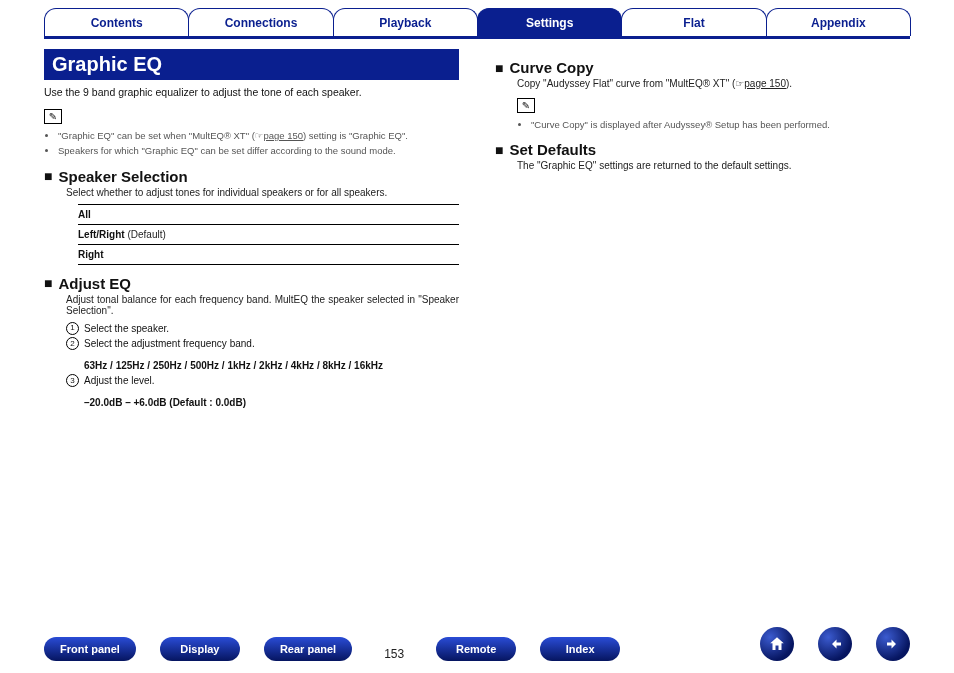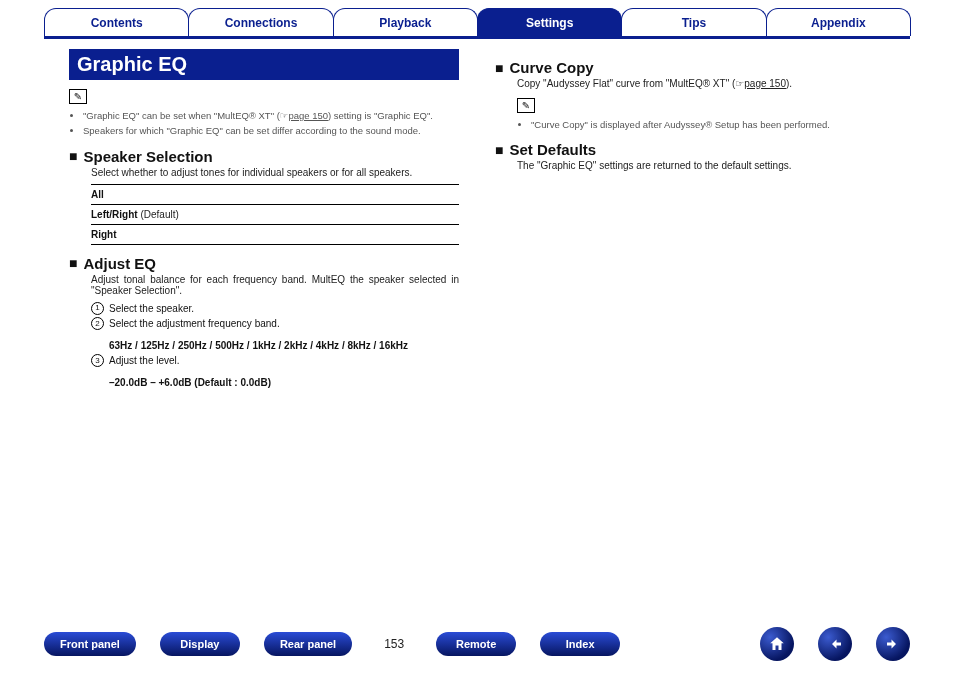"Tips" div.tab { text: Tips -> Flat }
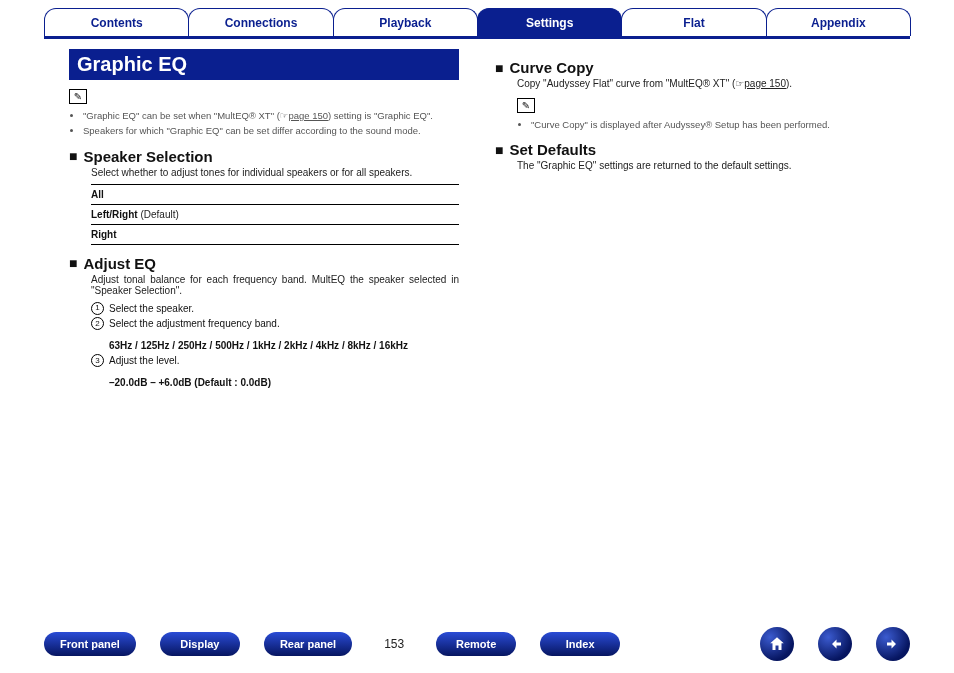"Graphic EQ" .page { padding: 0 69px -> 0 44px }
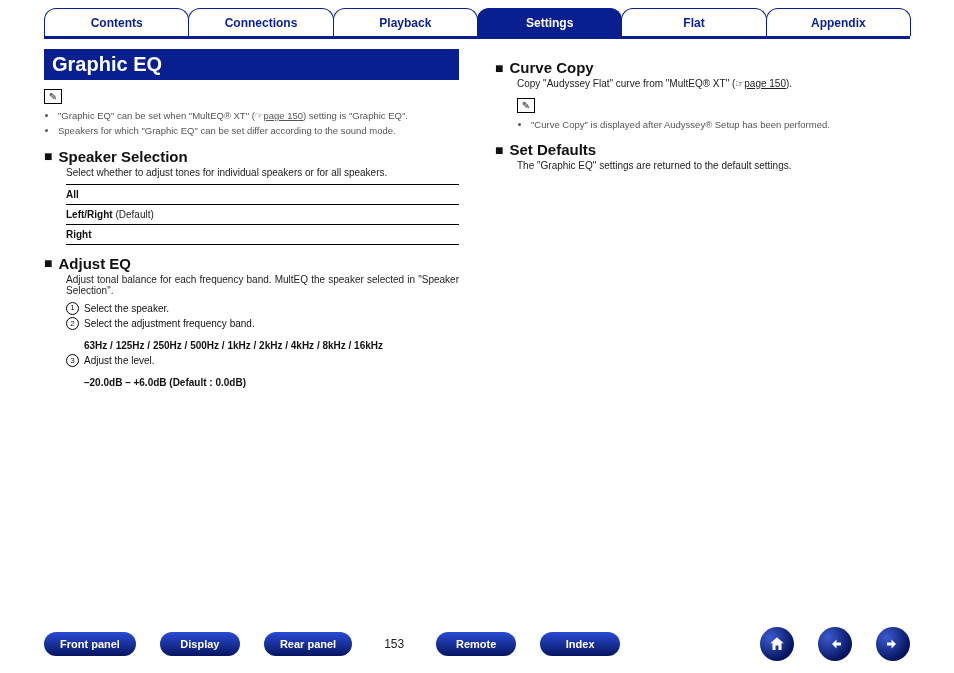"Use the 9 band graphic" div.intro { html: none -> <div>Use the 9 band graphic equalizer to adjust the tone of each speaker.</div> }
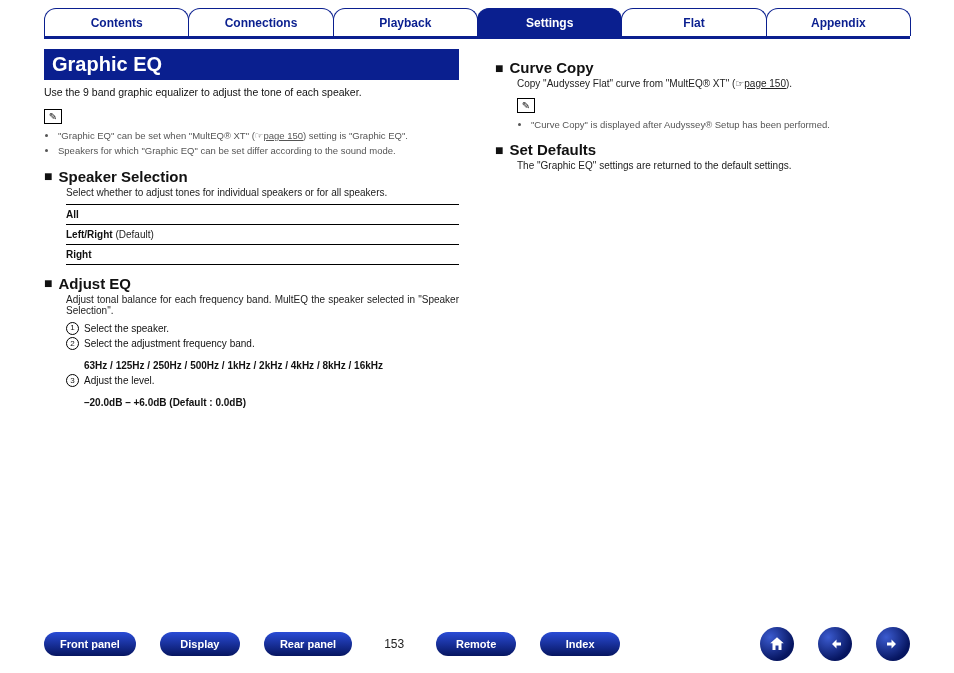"All" .opt-table { margin-left: 22px -> 34px }
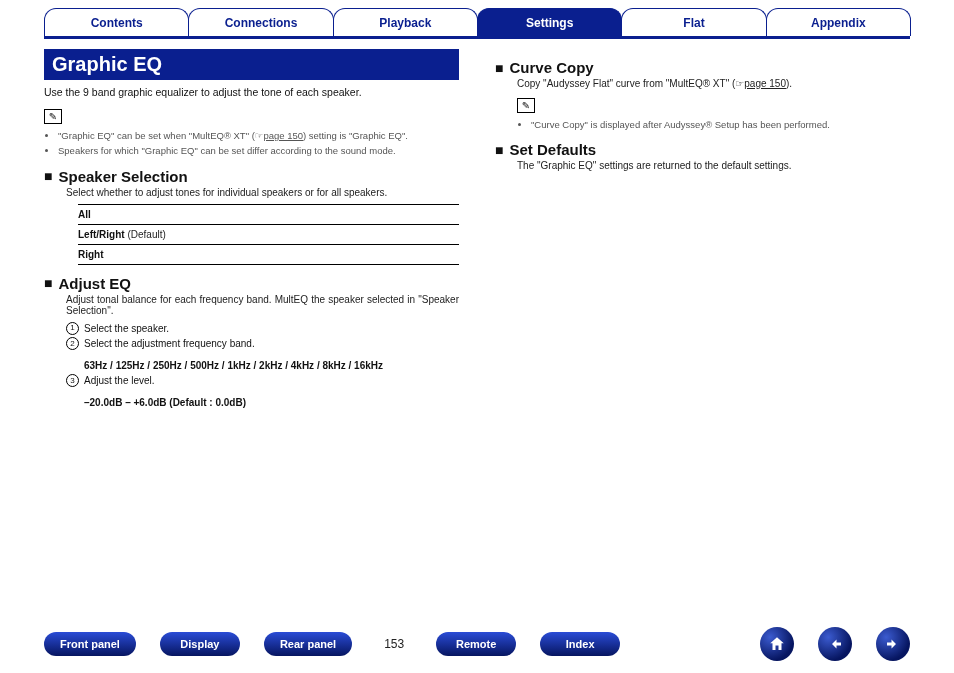"Front panel" .footer { align-items: center -> flex-end }
